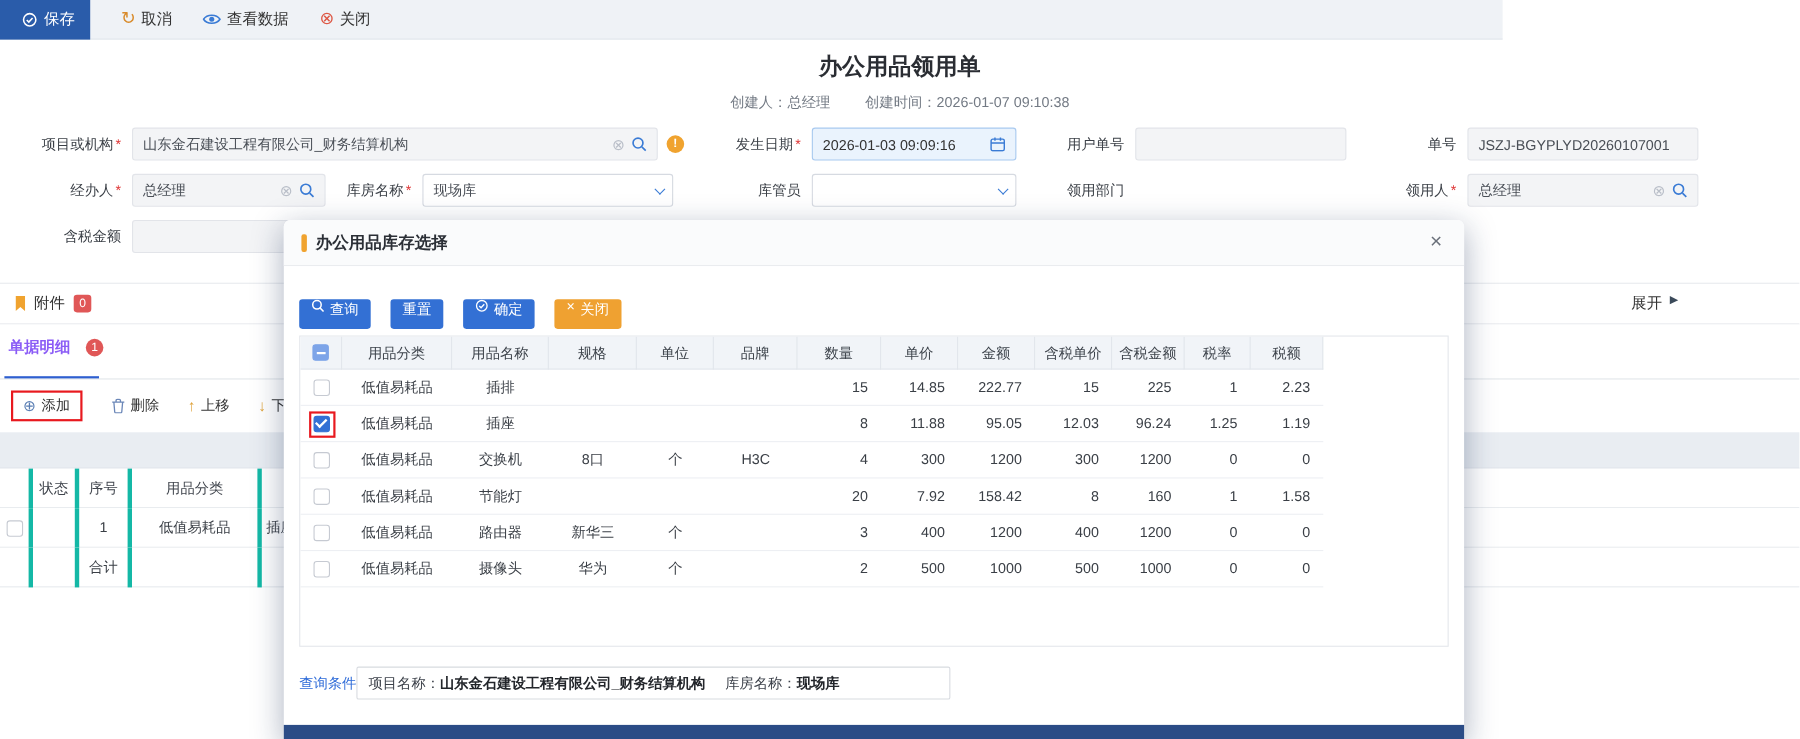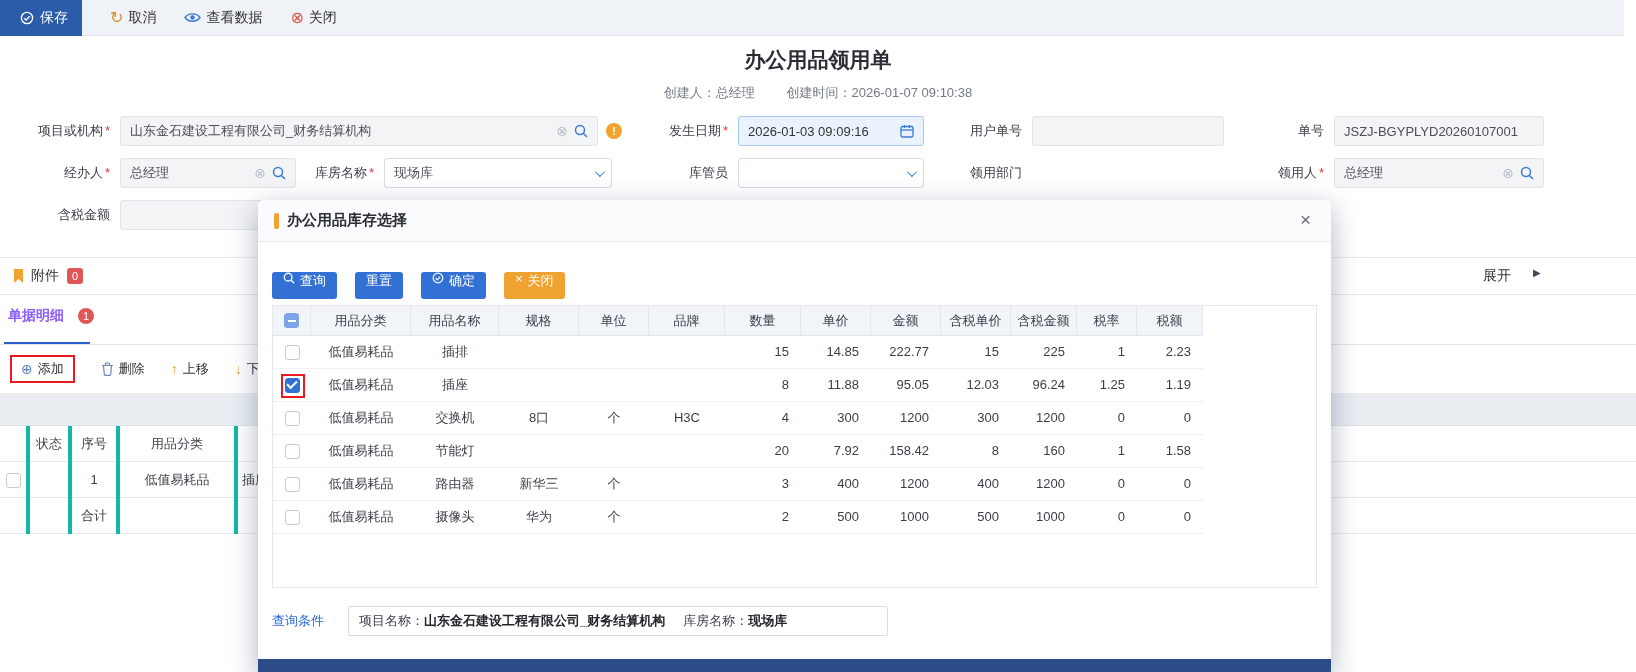"保存" .toolbar { width: 1624px -> 1366px }
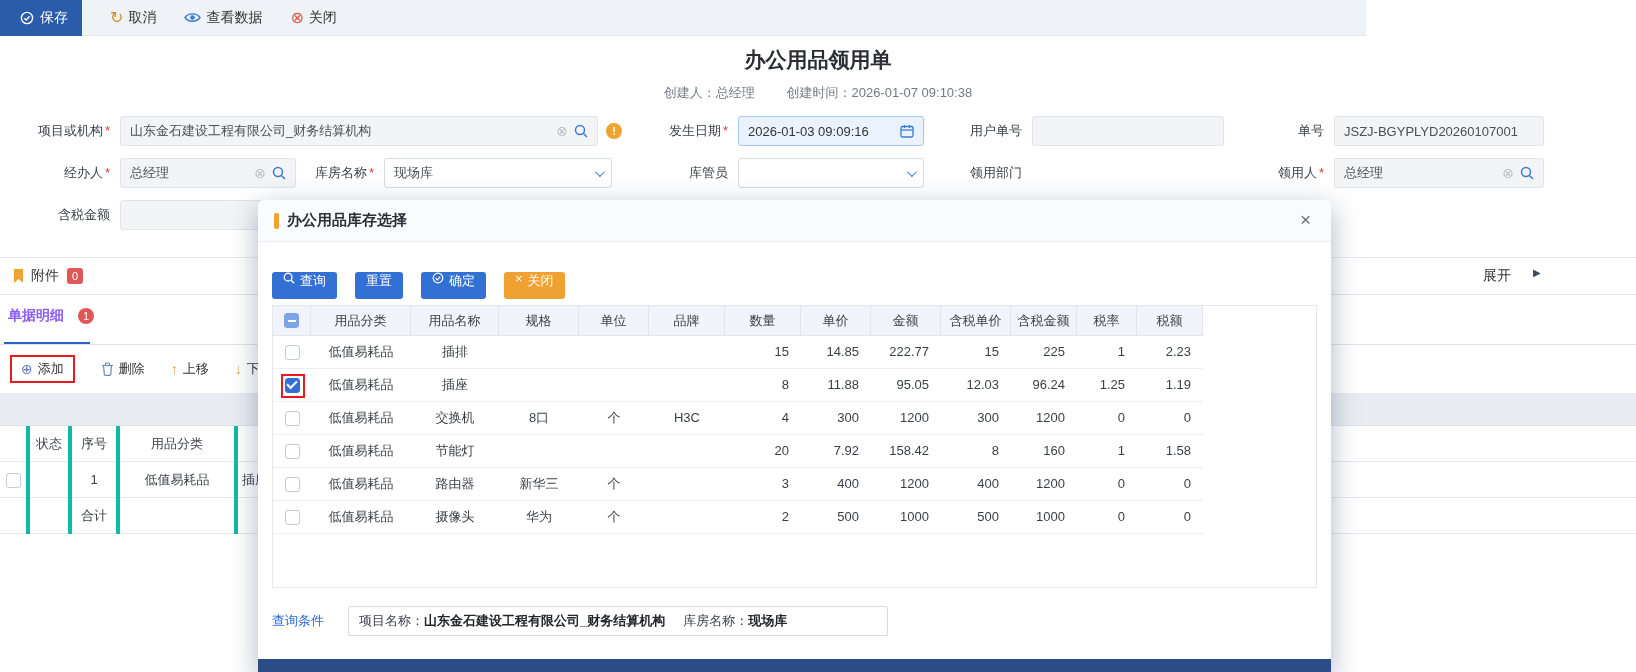"展开" .expand { gap: 22px -> 7px }
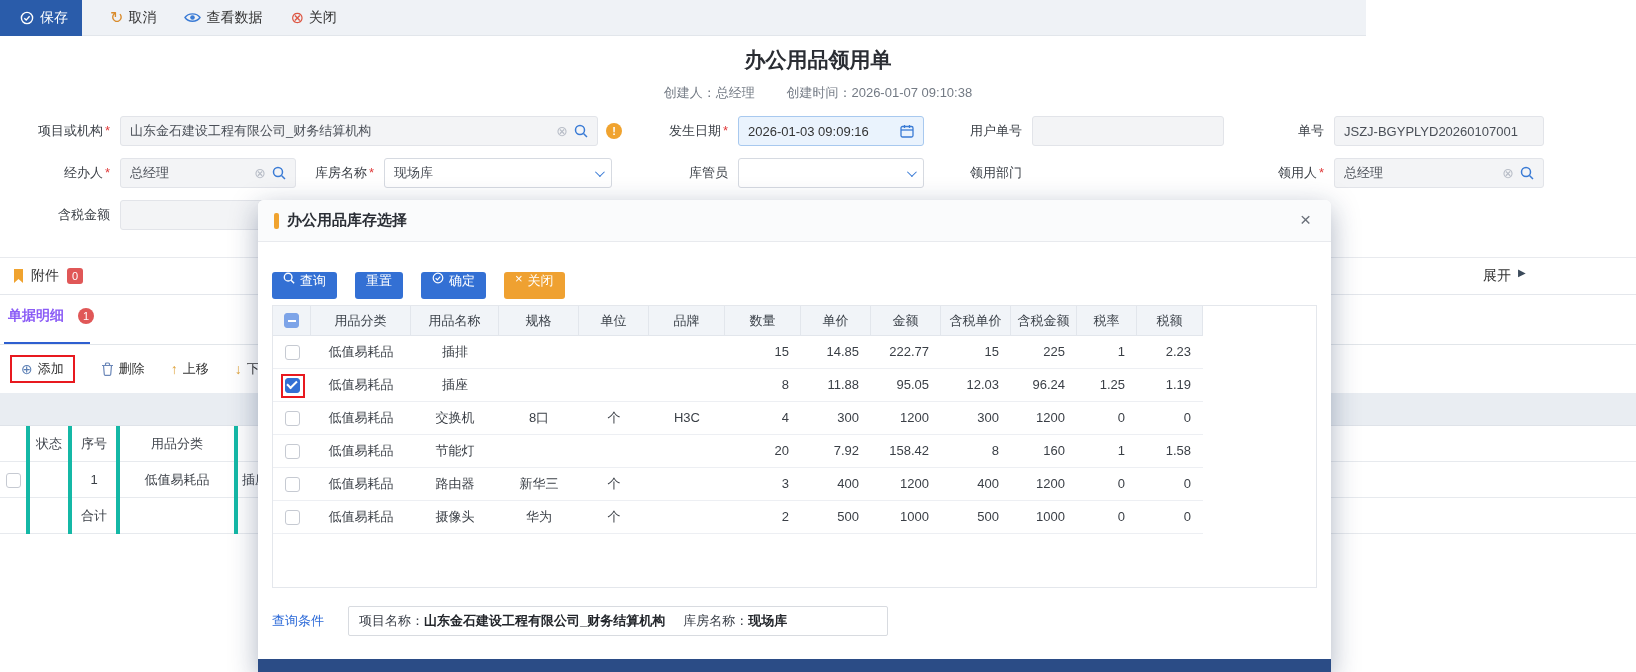"项目名称：" .mf-box { margin-left: 24px -> 0 }
